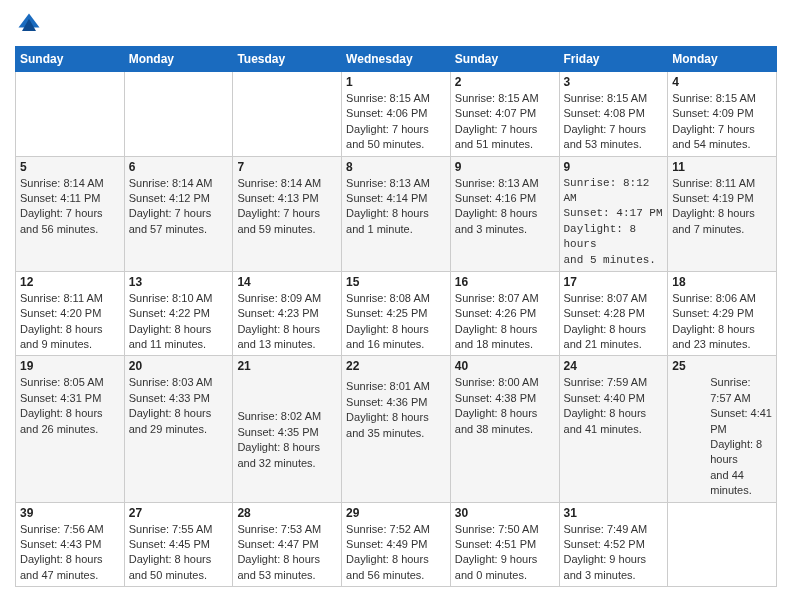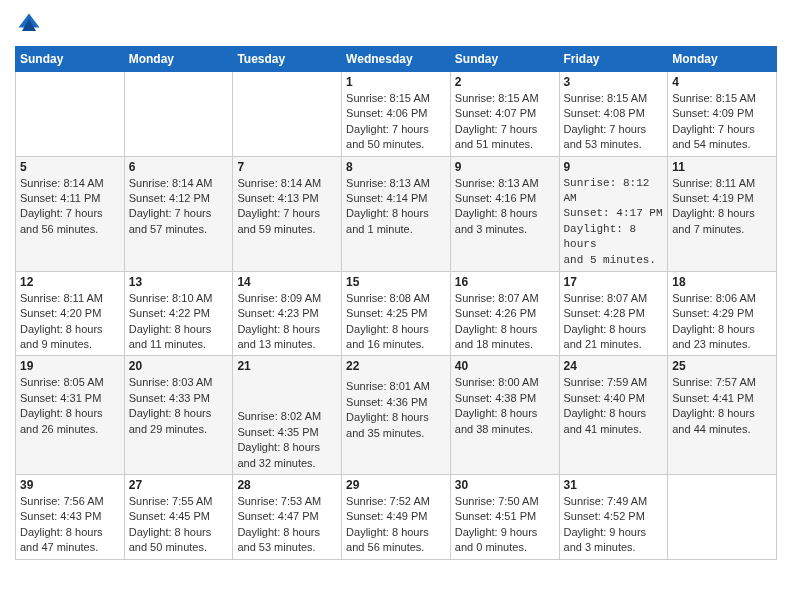"Sunrise: 7:57 AM" div.day-info { margin-left: none -> 38px }
